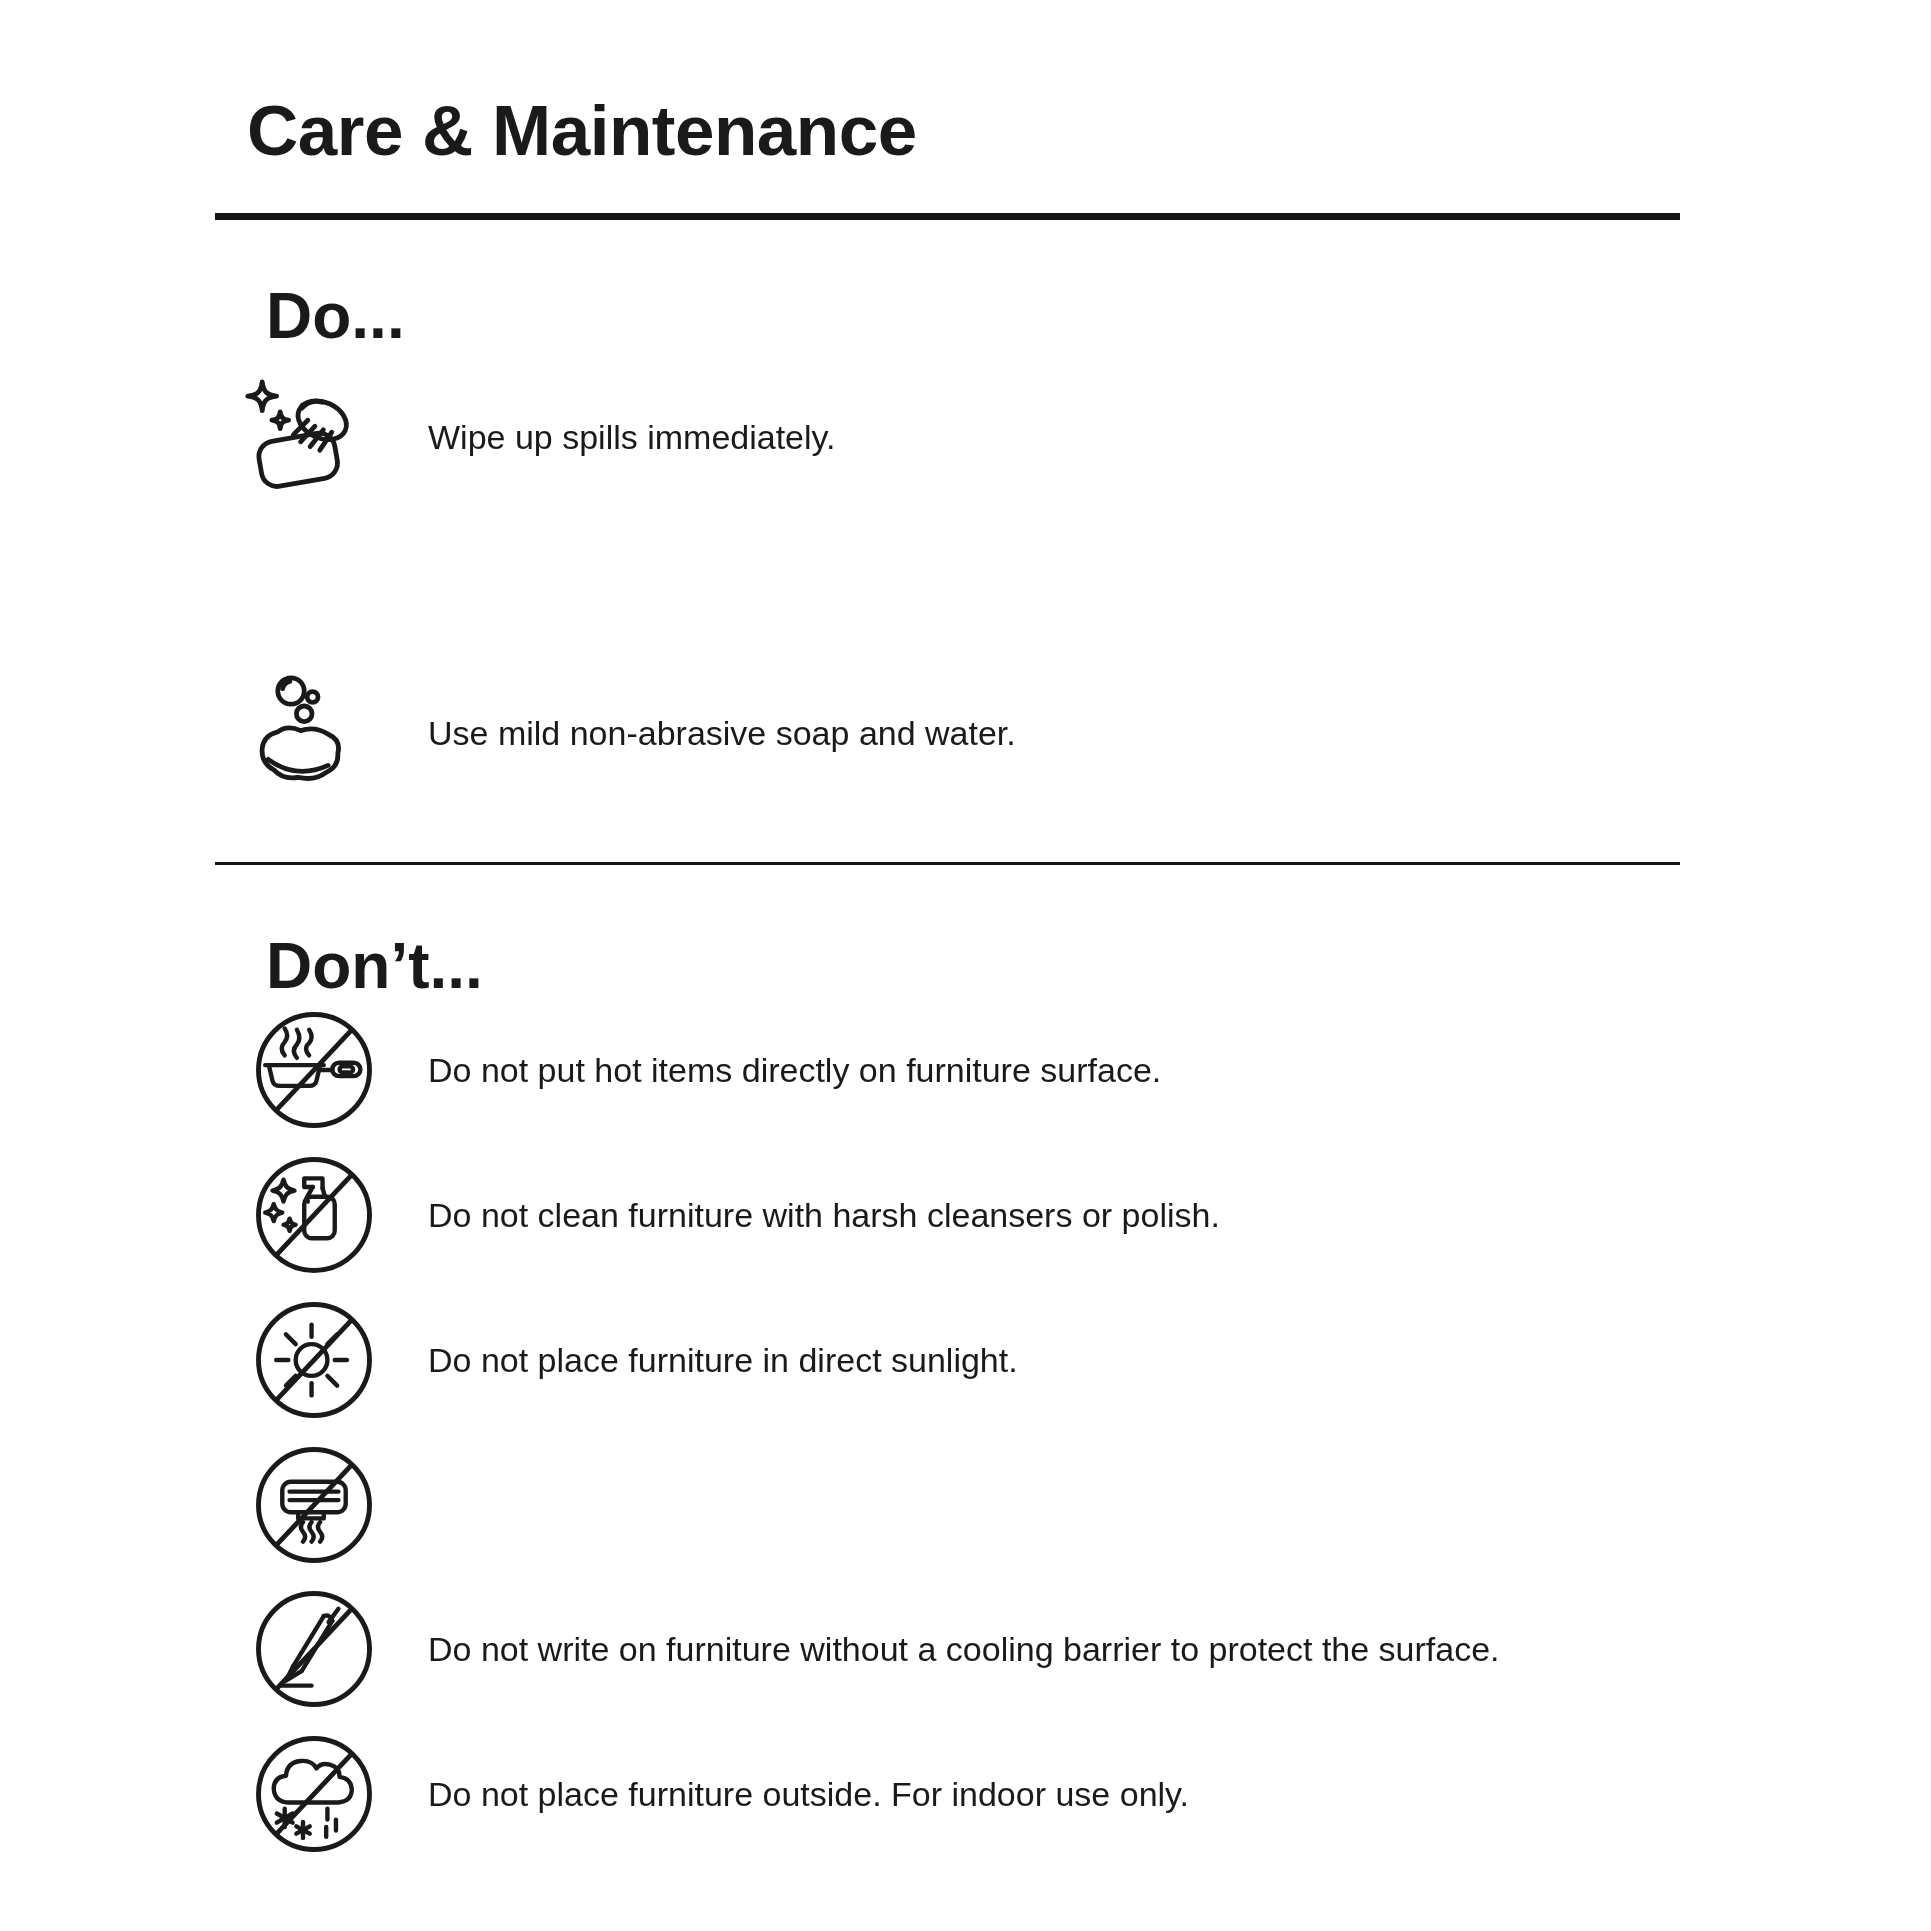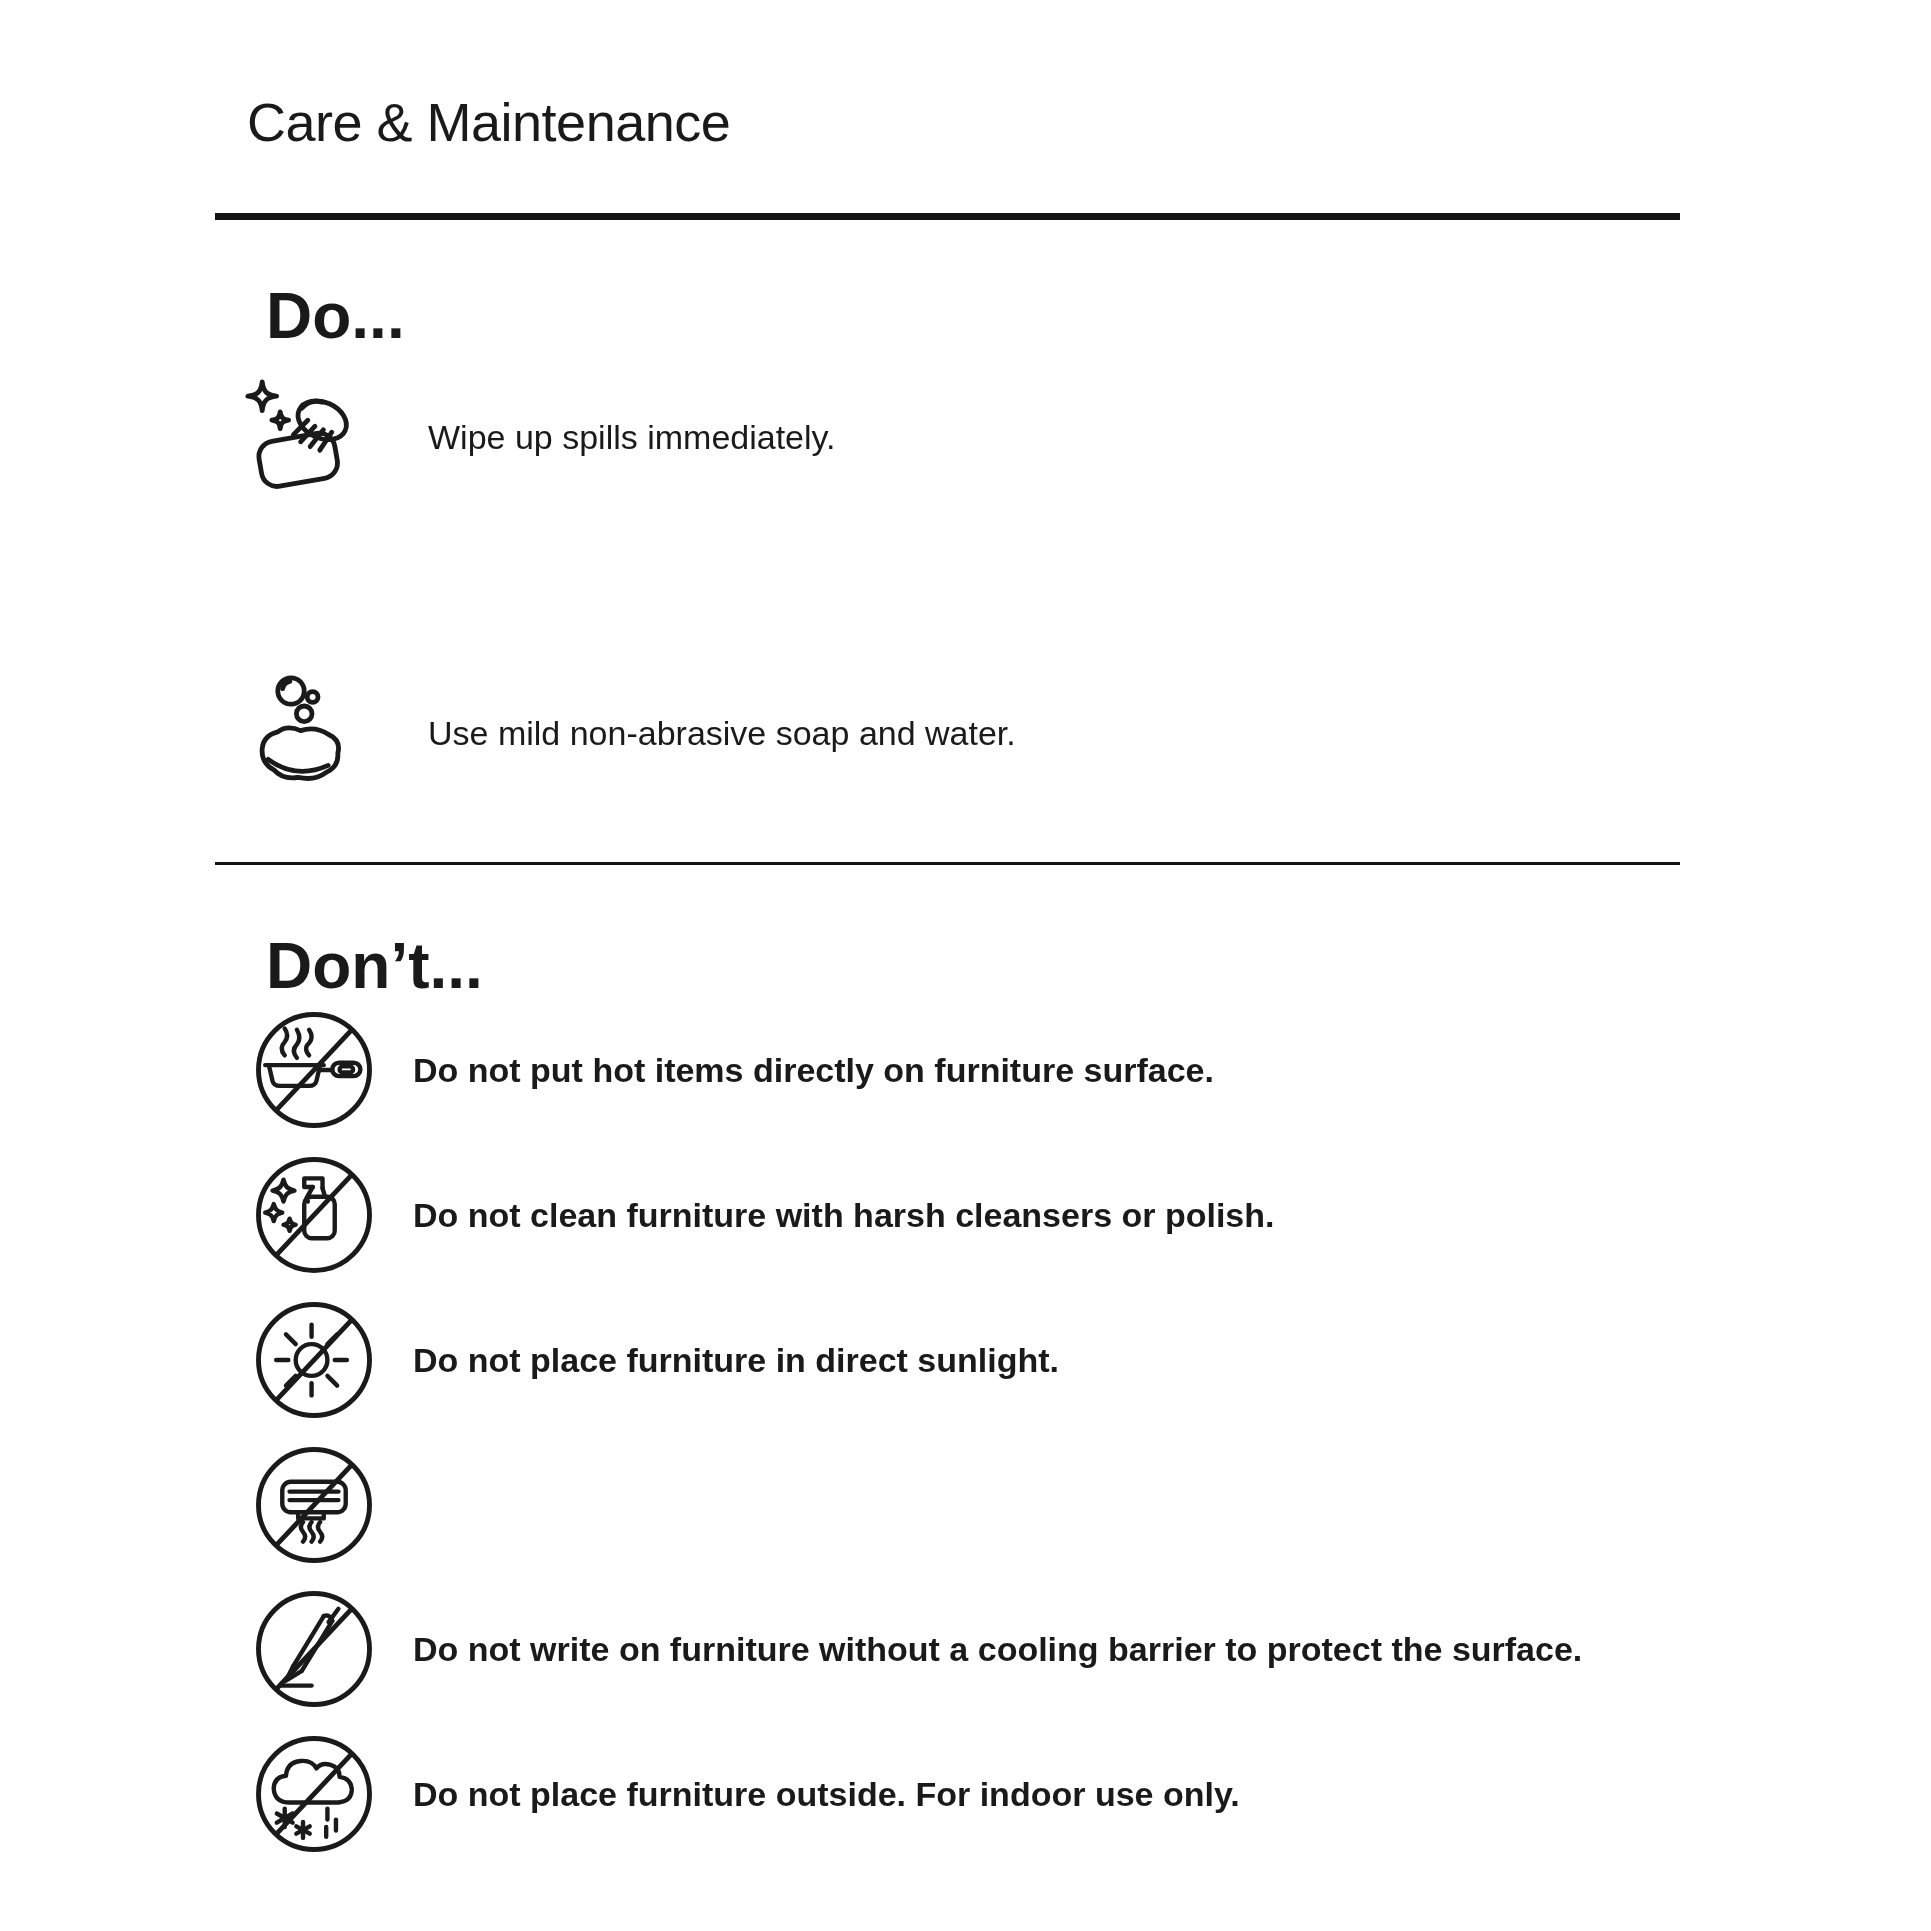"Care & Maintenance" .page-title { font-size: 54px -> 71px; font-weight: 400 -> 700 }
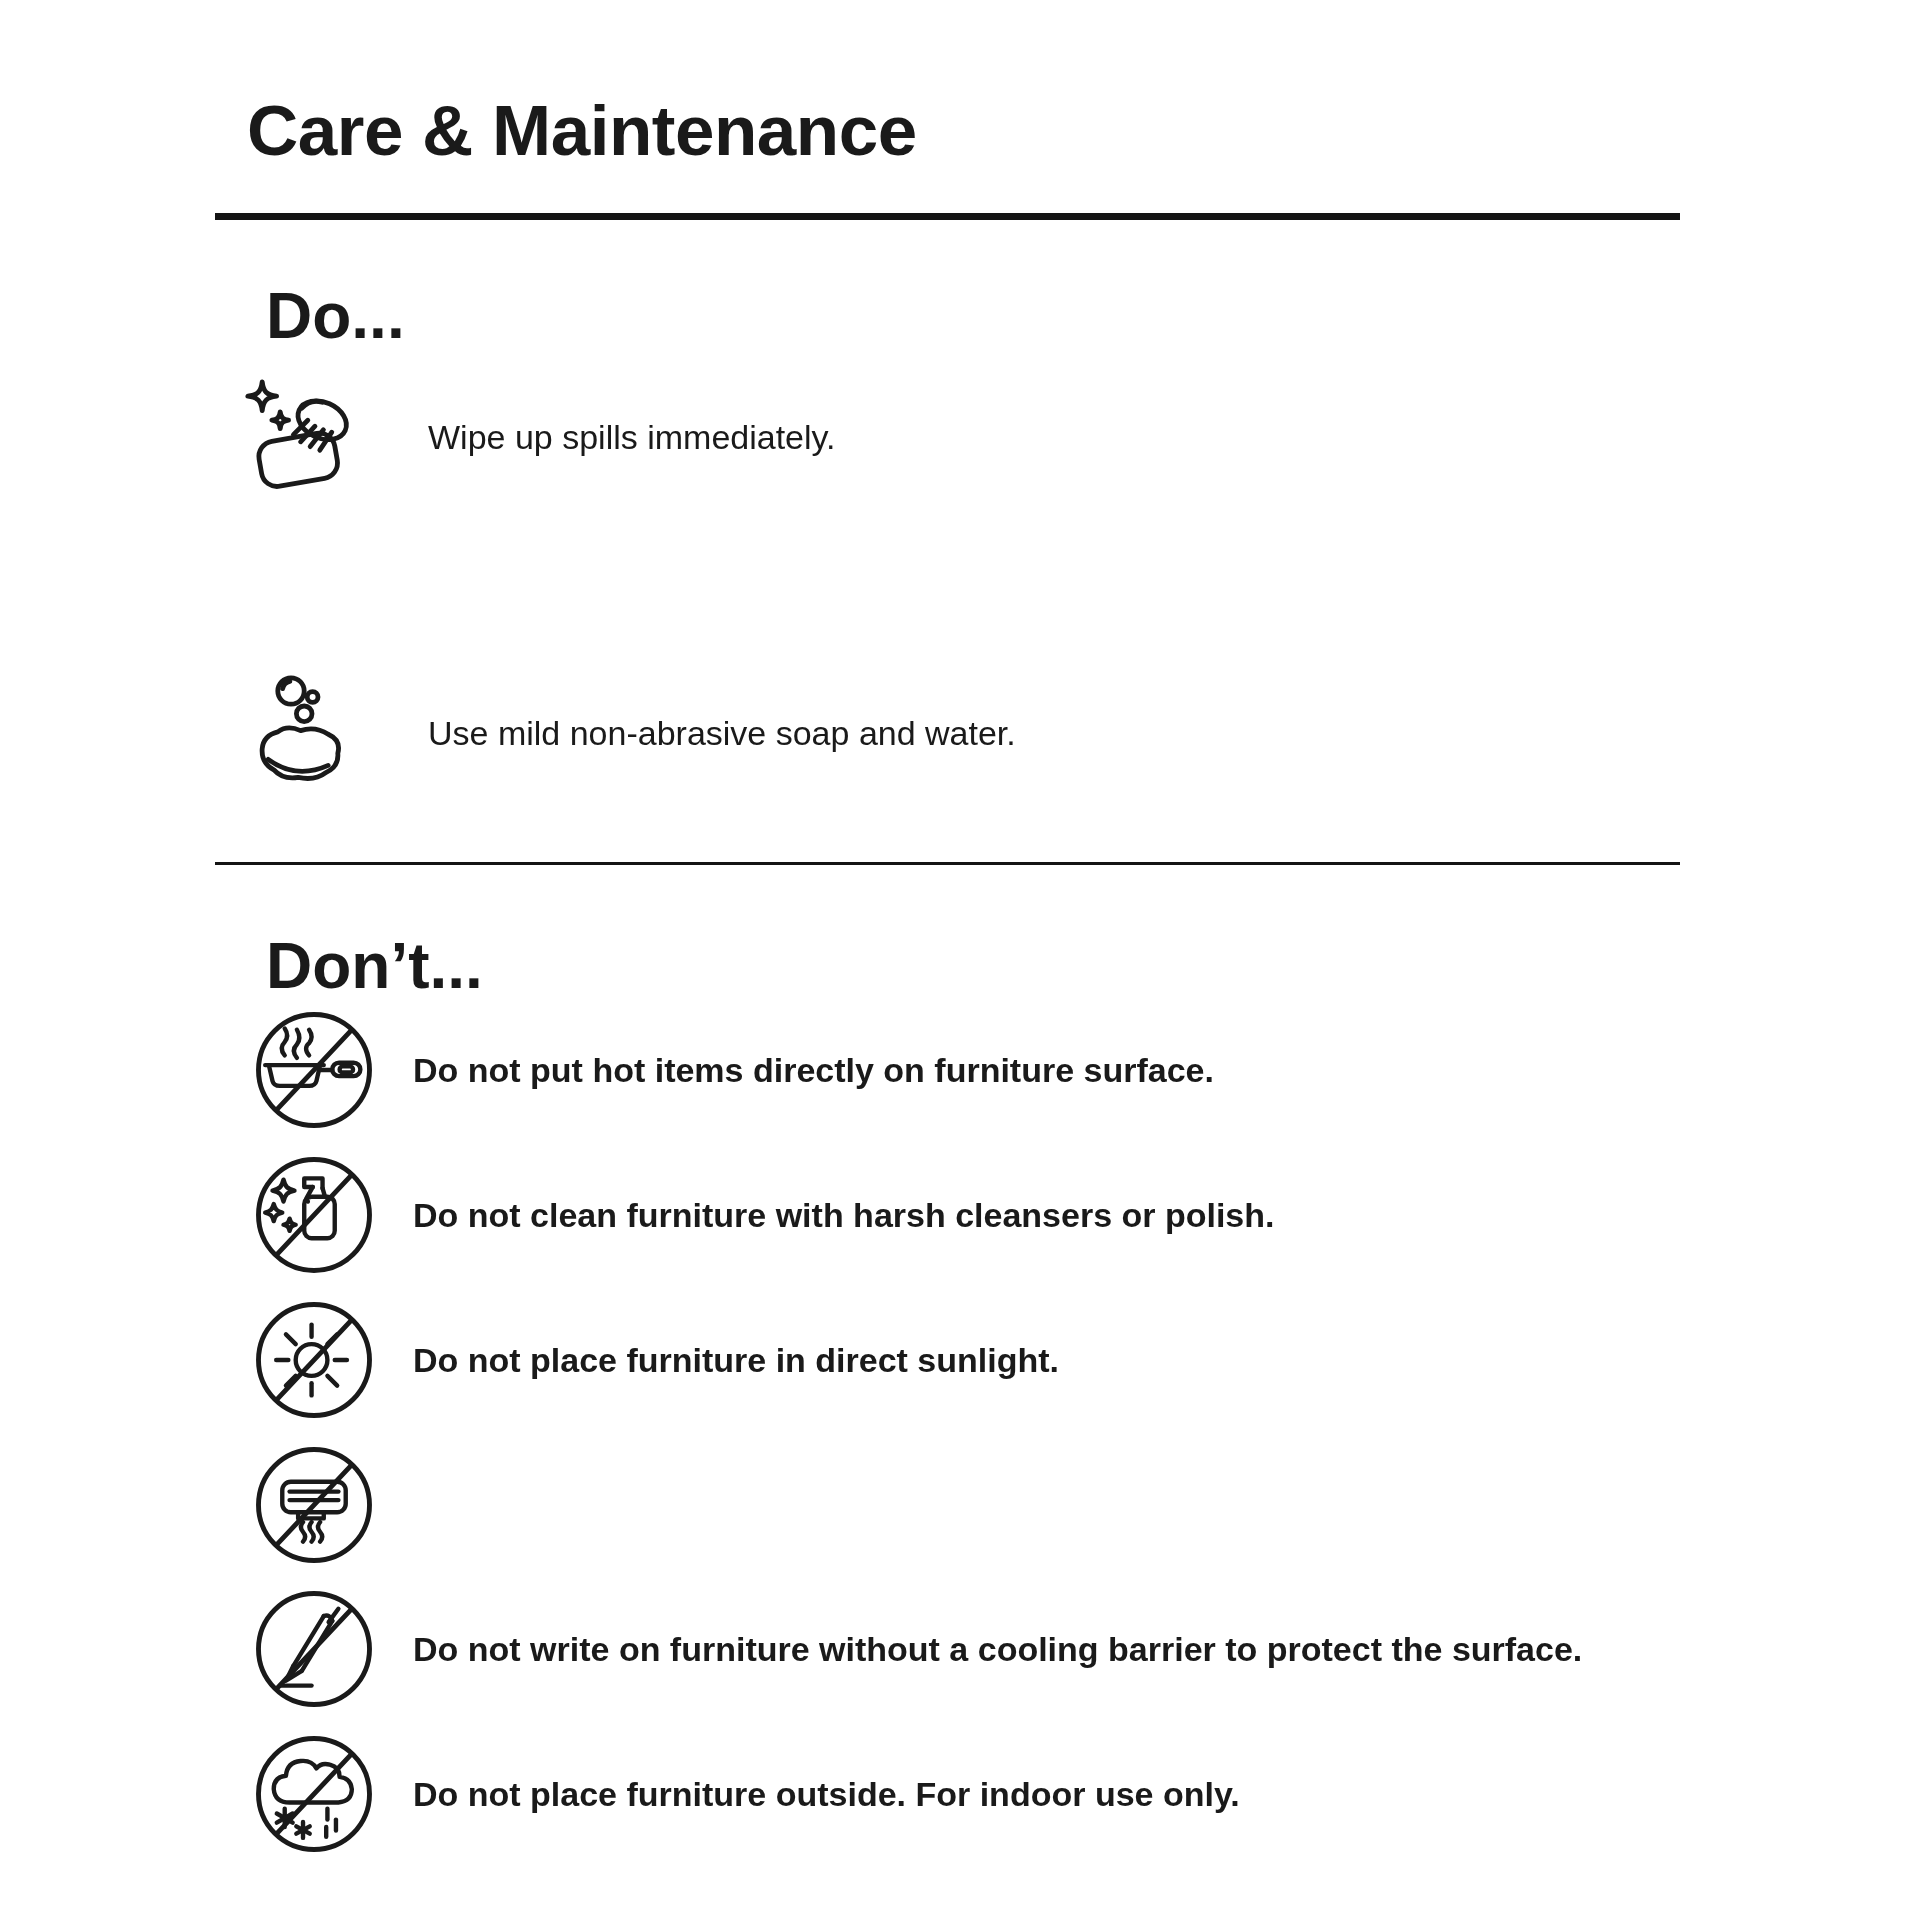"Do not put hot items" .row-dont .row-text { font-weight: bold -> none; margin-left: 38px -> 53px }
